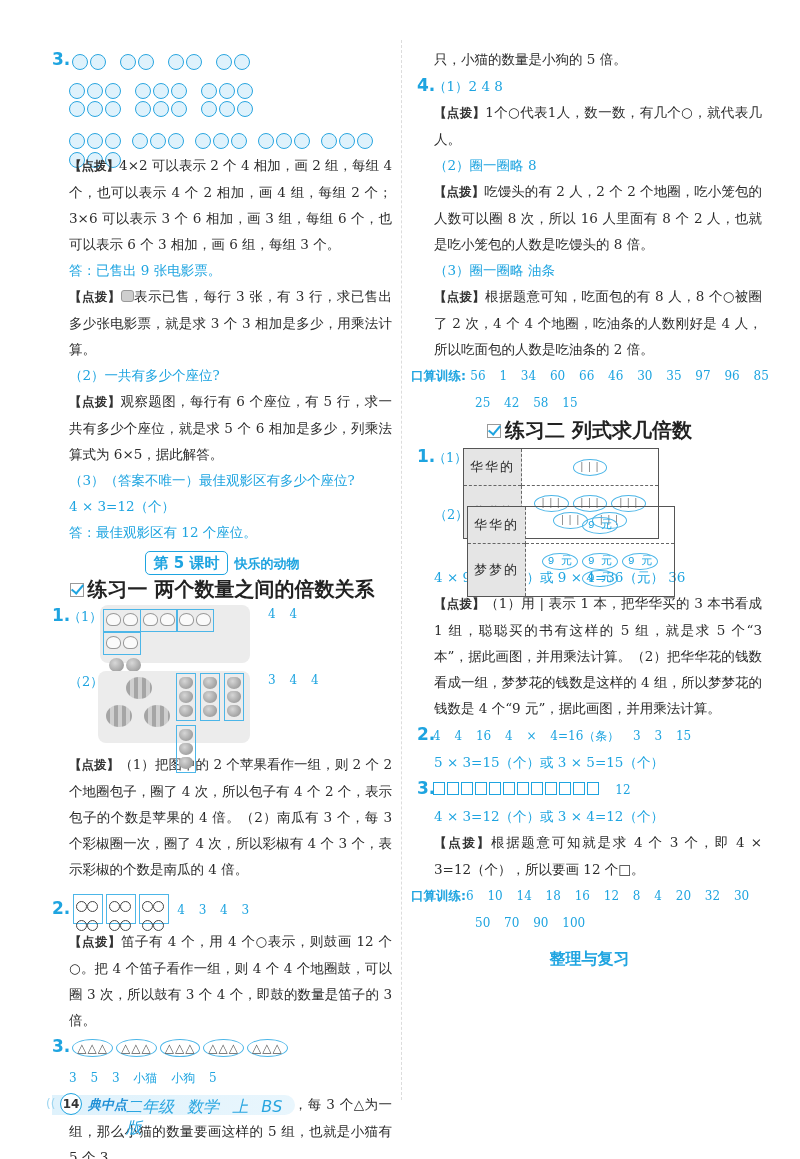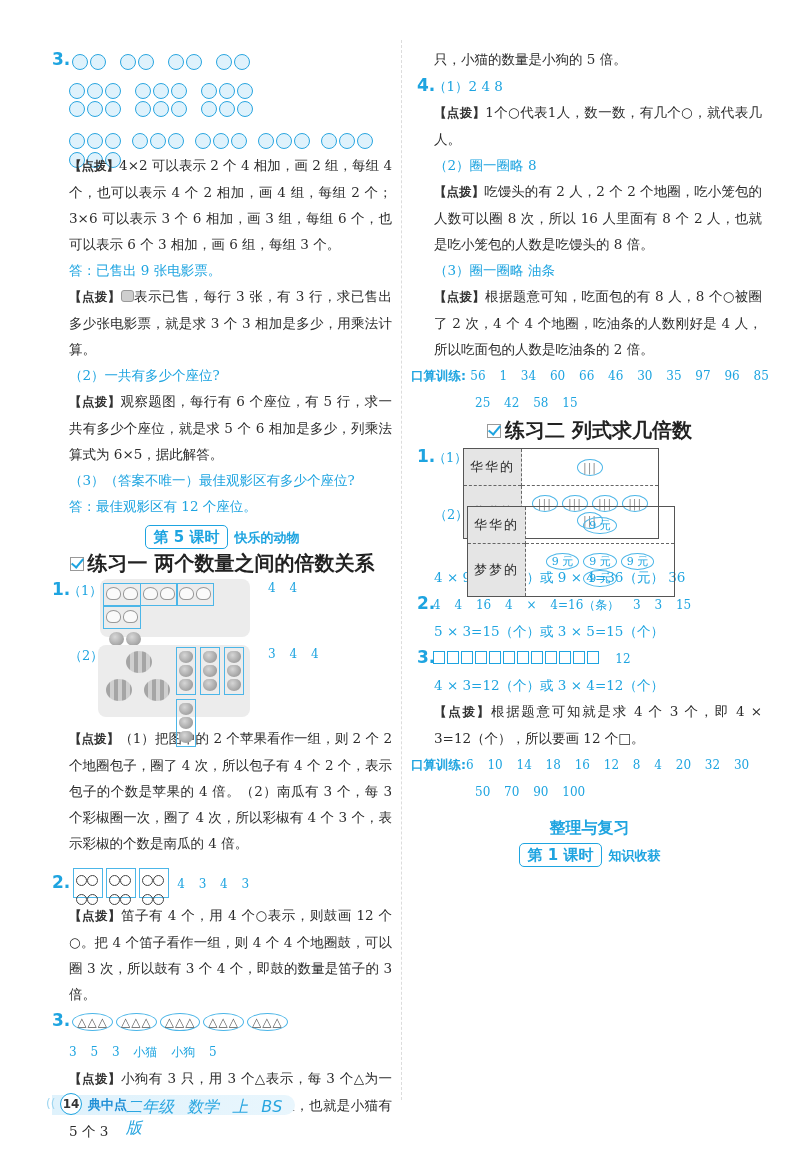"华华的" table.bar td { font-family: none -> Liberation Mono, monospace }
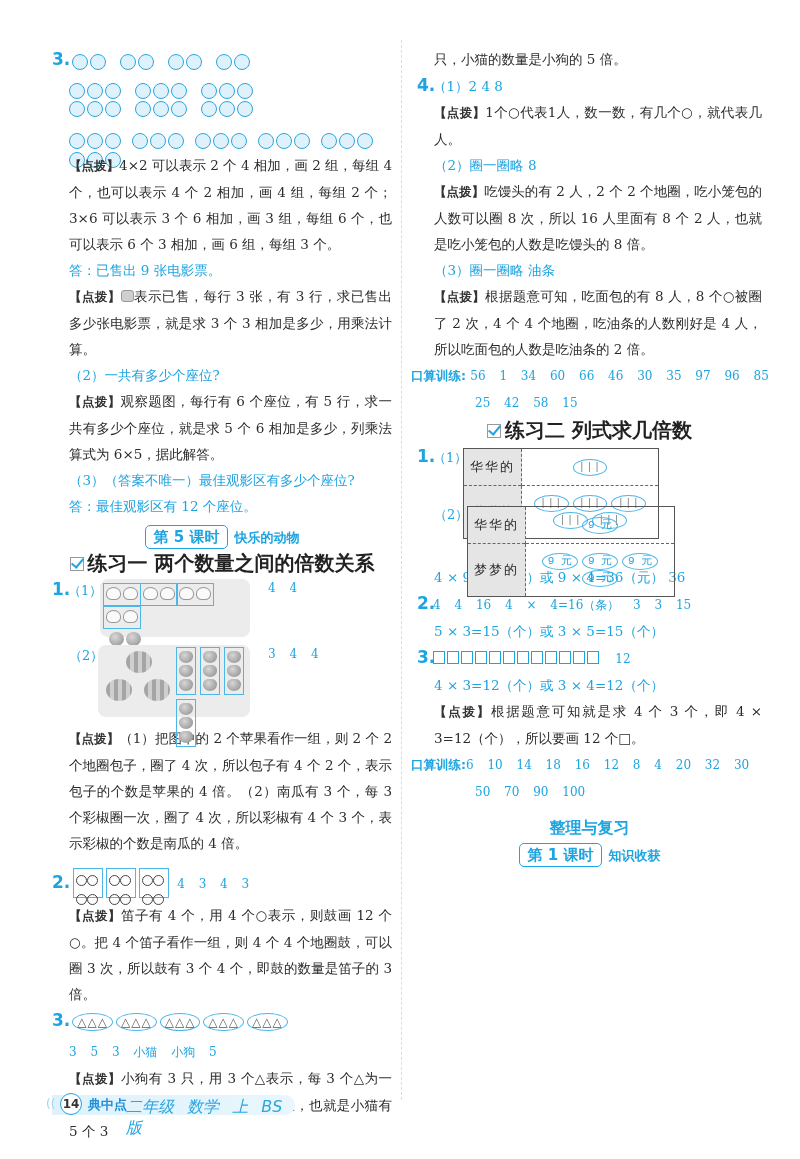"4 × 3=12（个）" div.line { html: none -> <div>4 × 3=12（个）</div> }
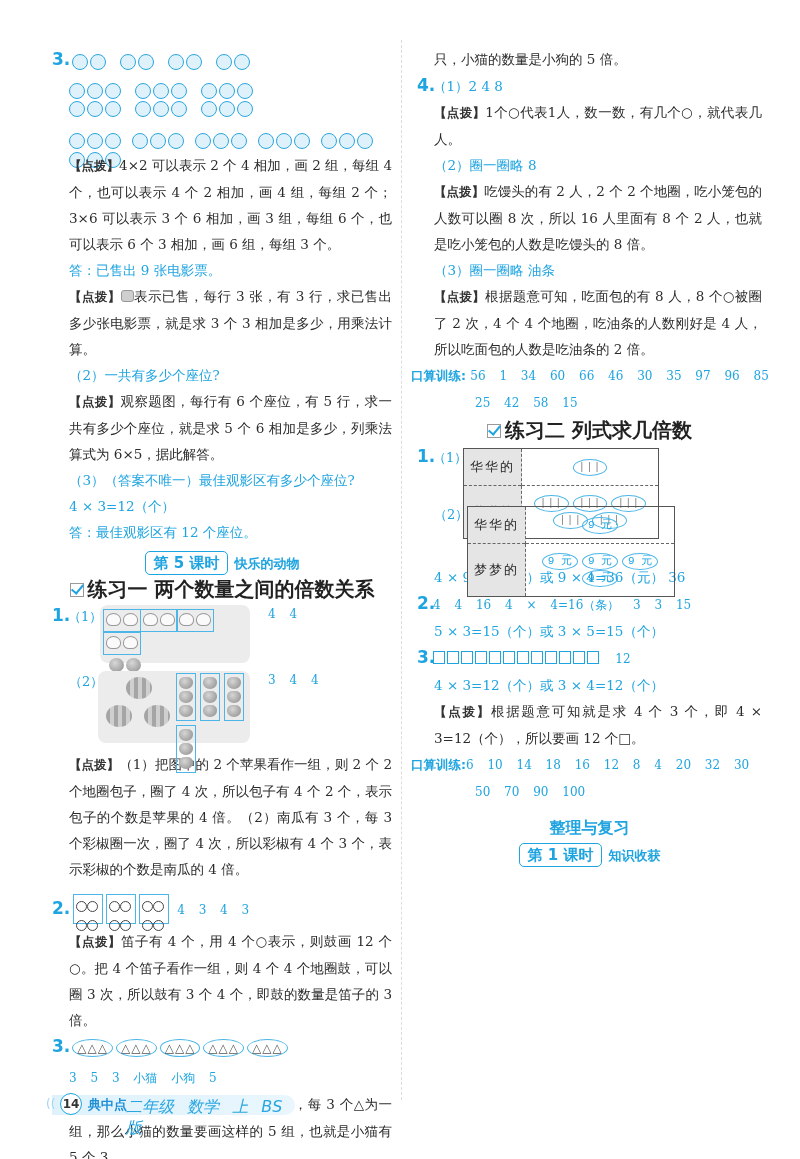"【点拨】（1）用 | 表示 1 本，把华华买的" div.para { html: none -> <div><span>【点拨】</span><span>（1）用 | 表示 1 本，把华华买的 3 本书看成 1 组，聪聪买的书有这样的 5 组，就是求 5 个“3 本”，据此画图，并用乘法计算。（2）把华华花的钱数看成一组，梦梦花的钱数是这样的 4 组，所以梦梦花的钱数是 4 个“9 元”，据此画图，并用乘法计算。</span></div> }
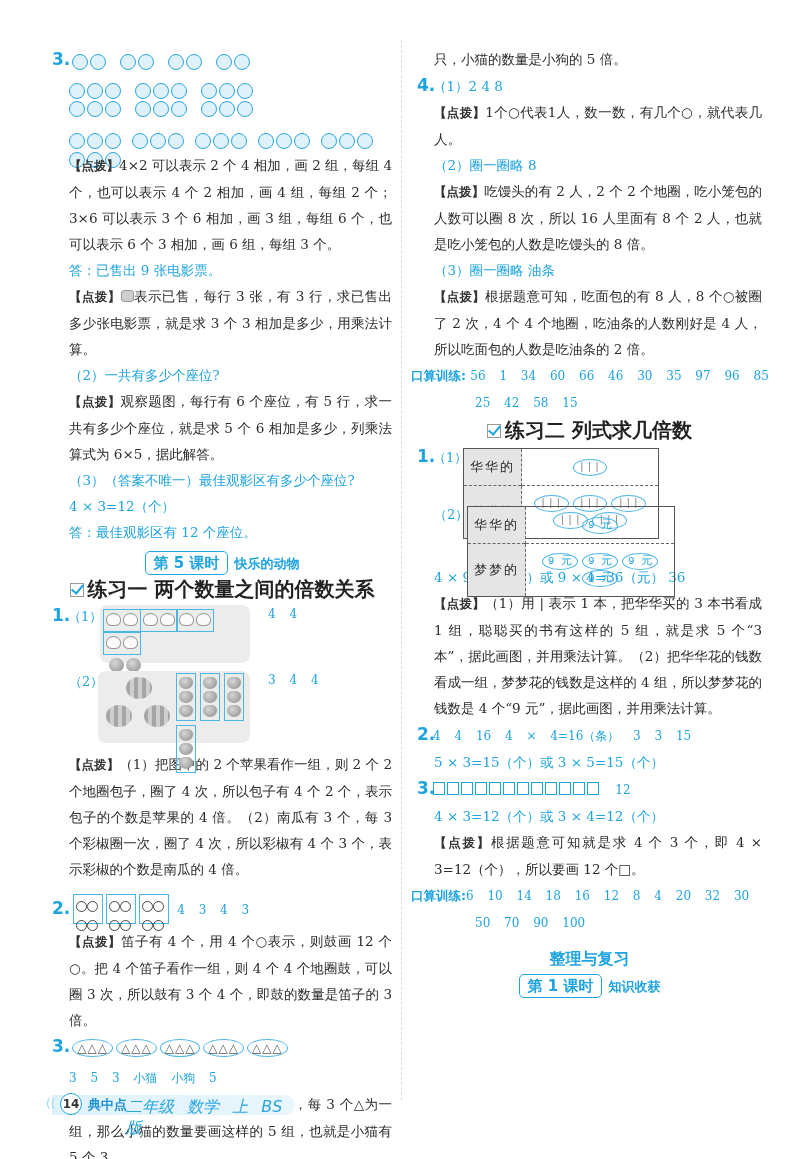"第 1 课时 知识收获" div.lesson-head { html: <div> <span>第 1 课时</span><span>知识收获</span> </div> -> none }
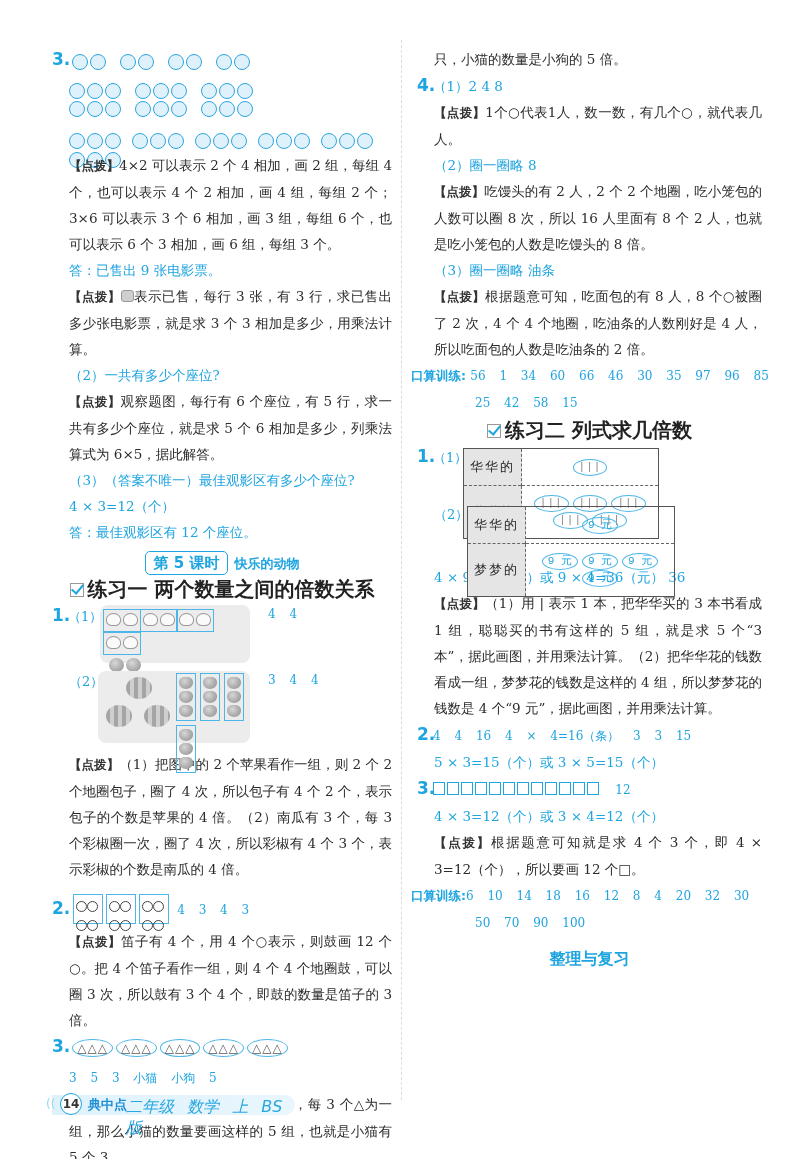"典中点" .footer-brand { font-style: none -> italic }
